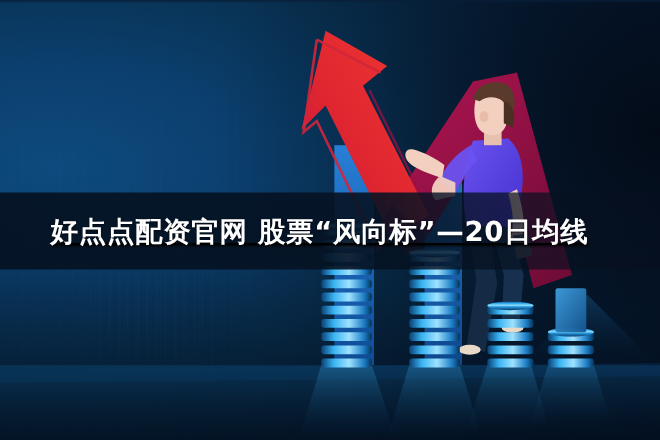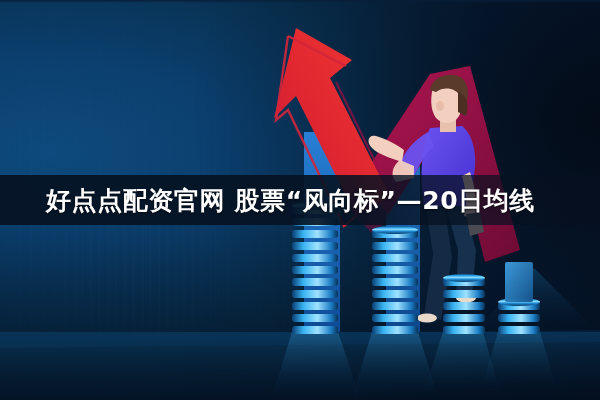"好点点配资官网 股票“风向标”—20日均线" .title-band { height: 50px -> 70px; text-decoration: none -> underline }
